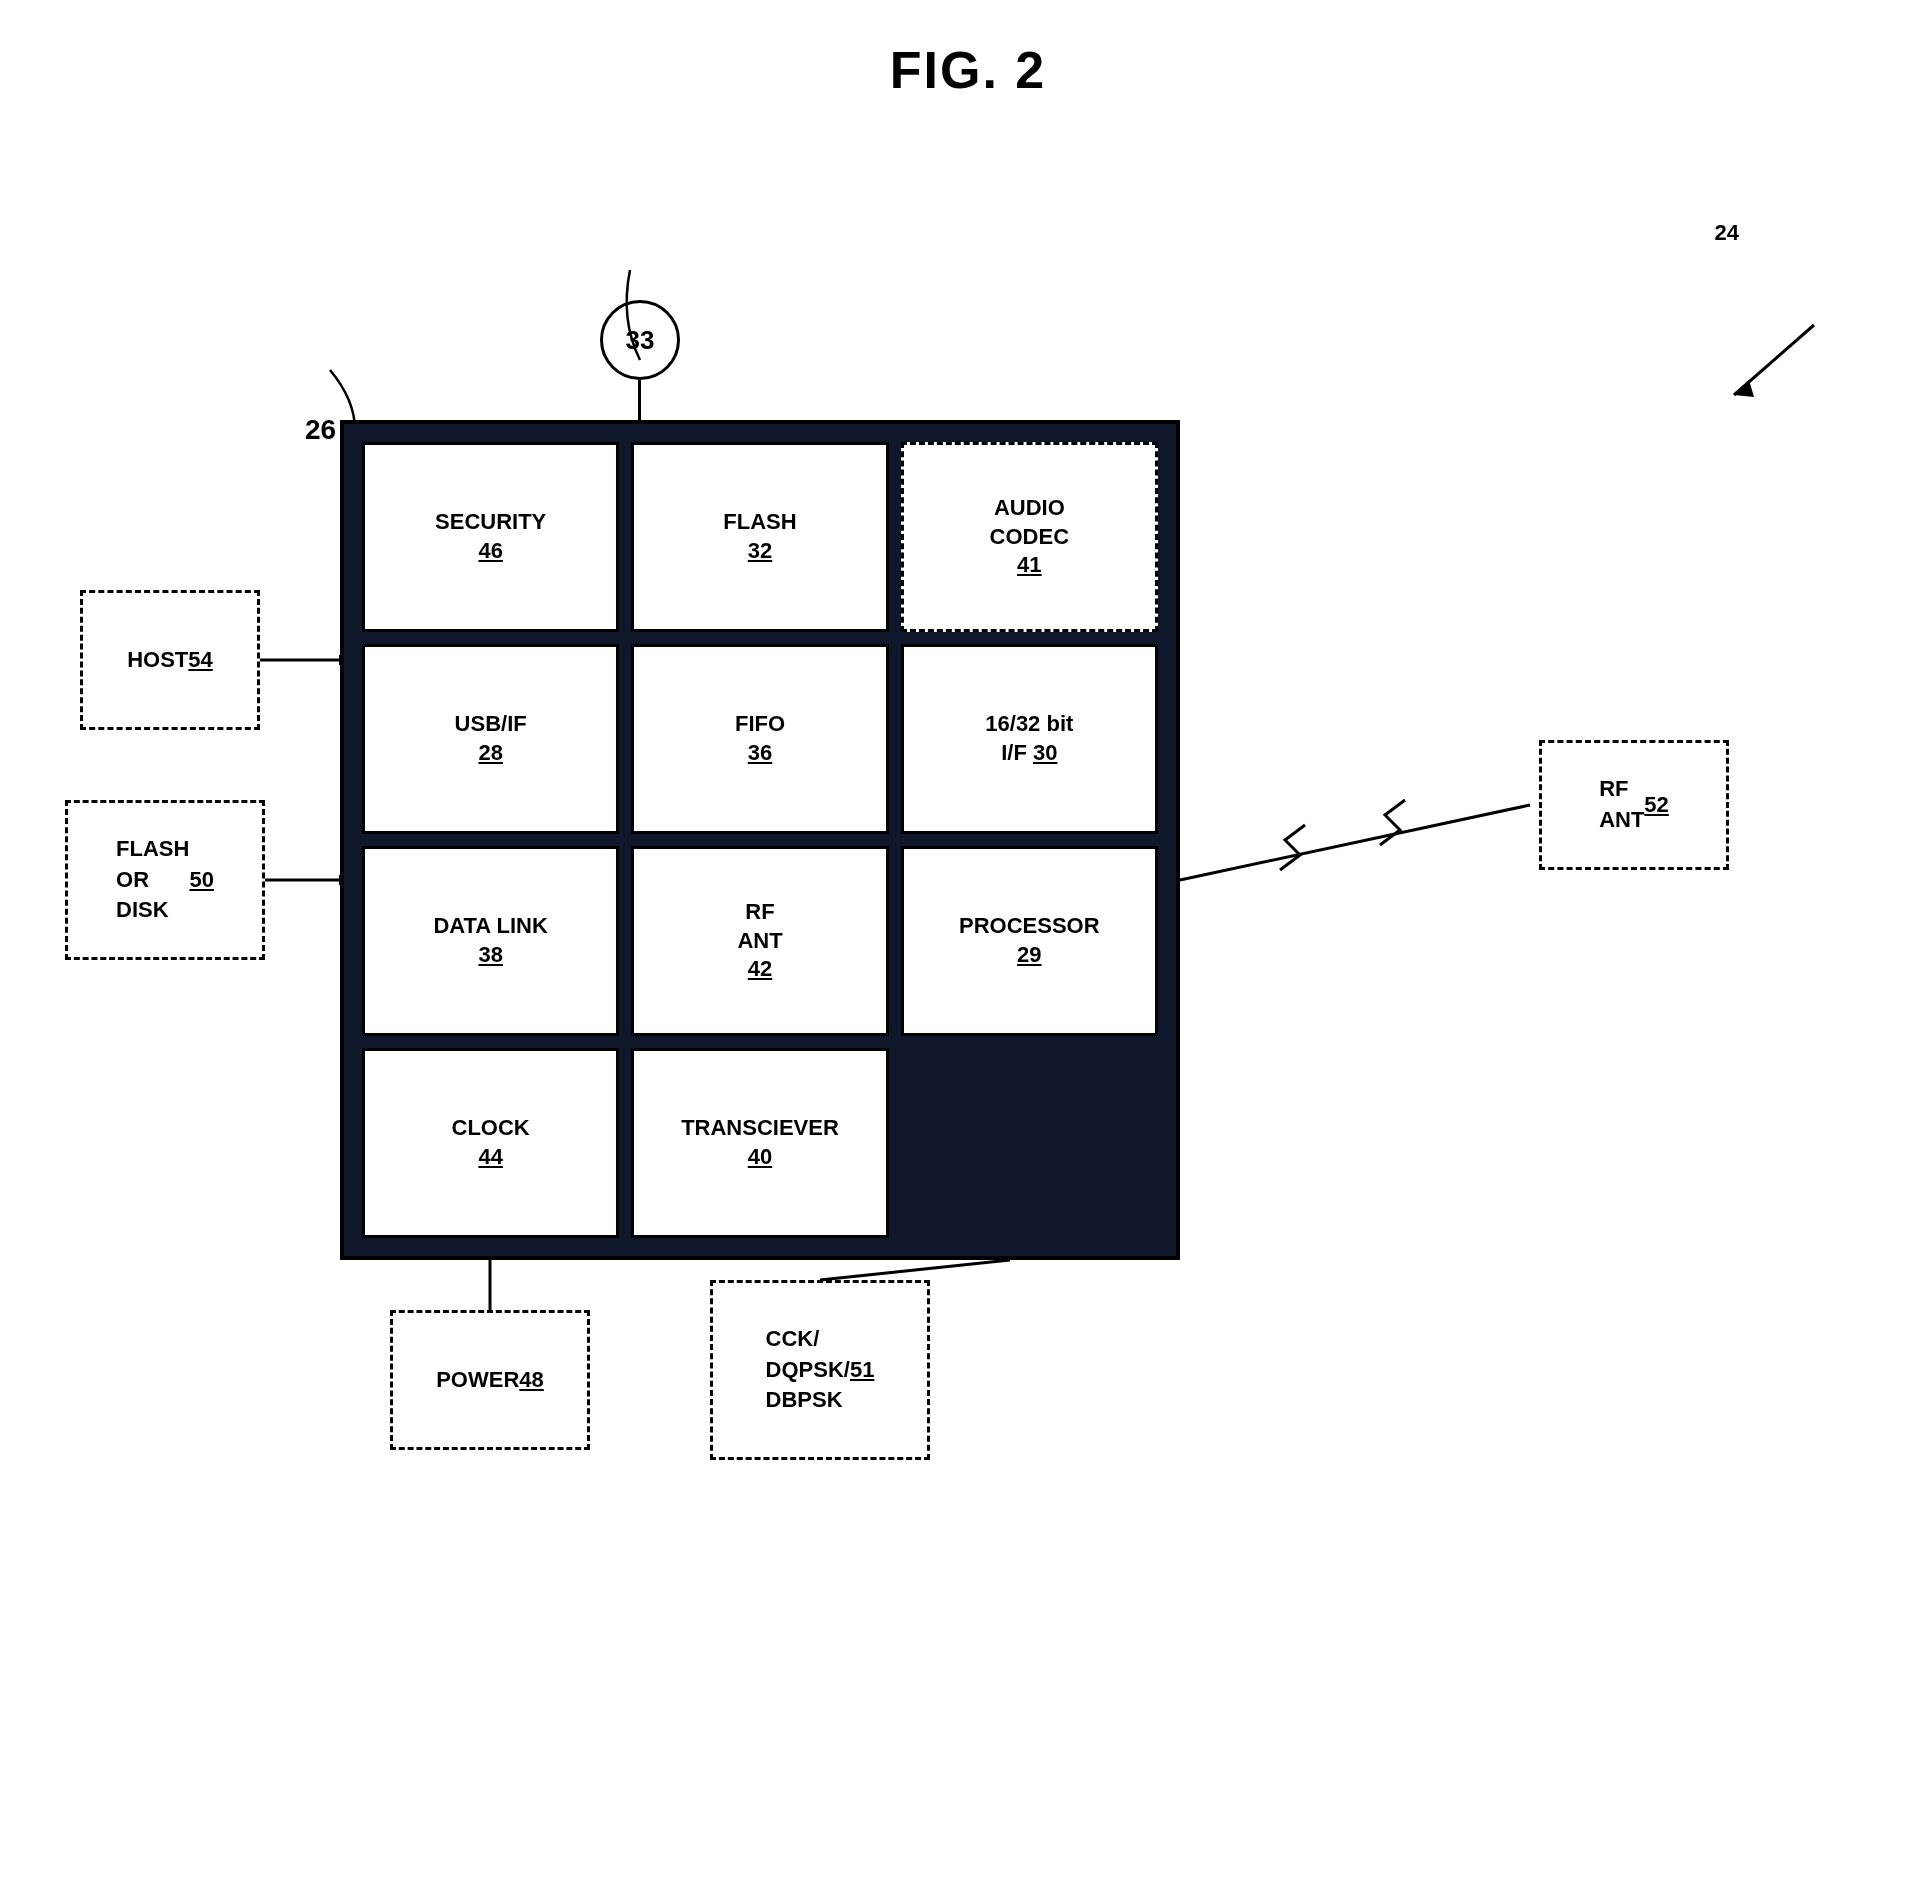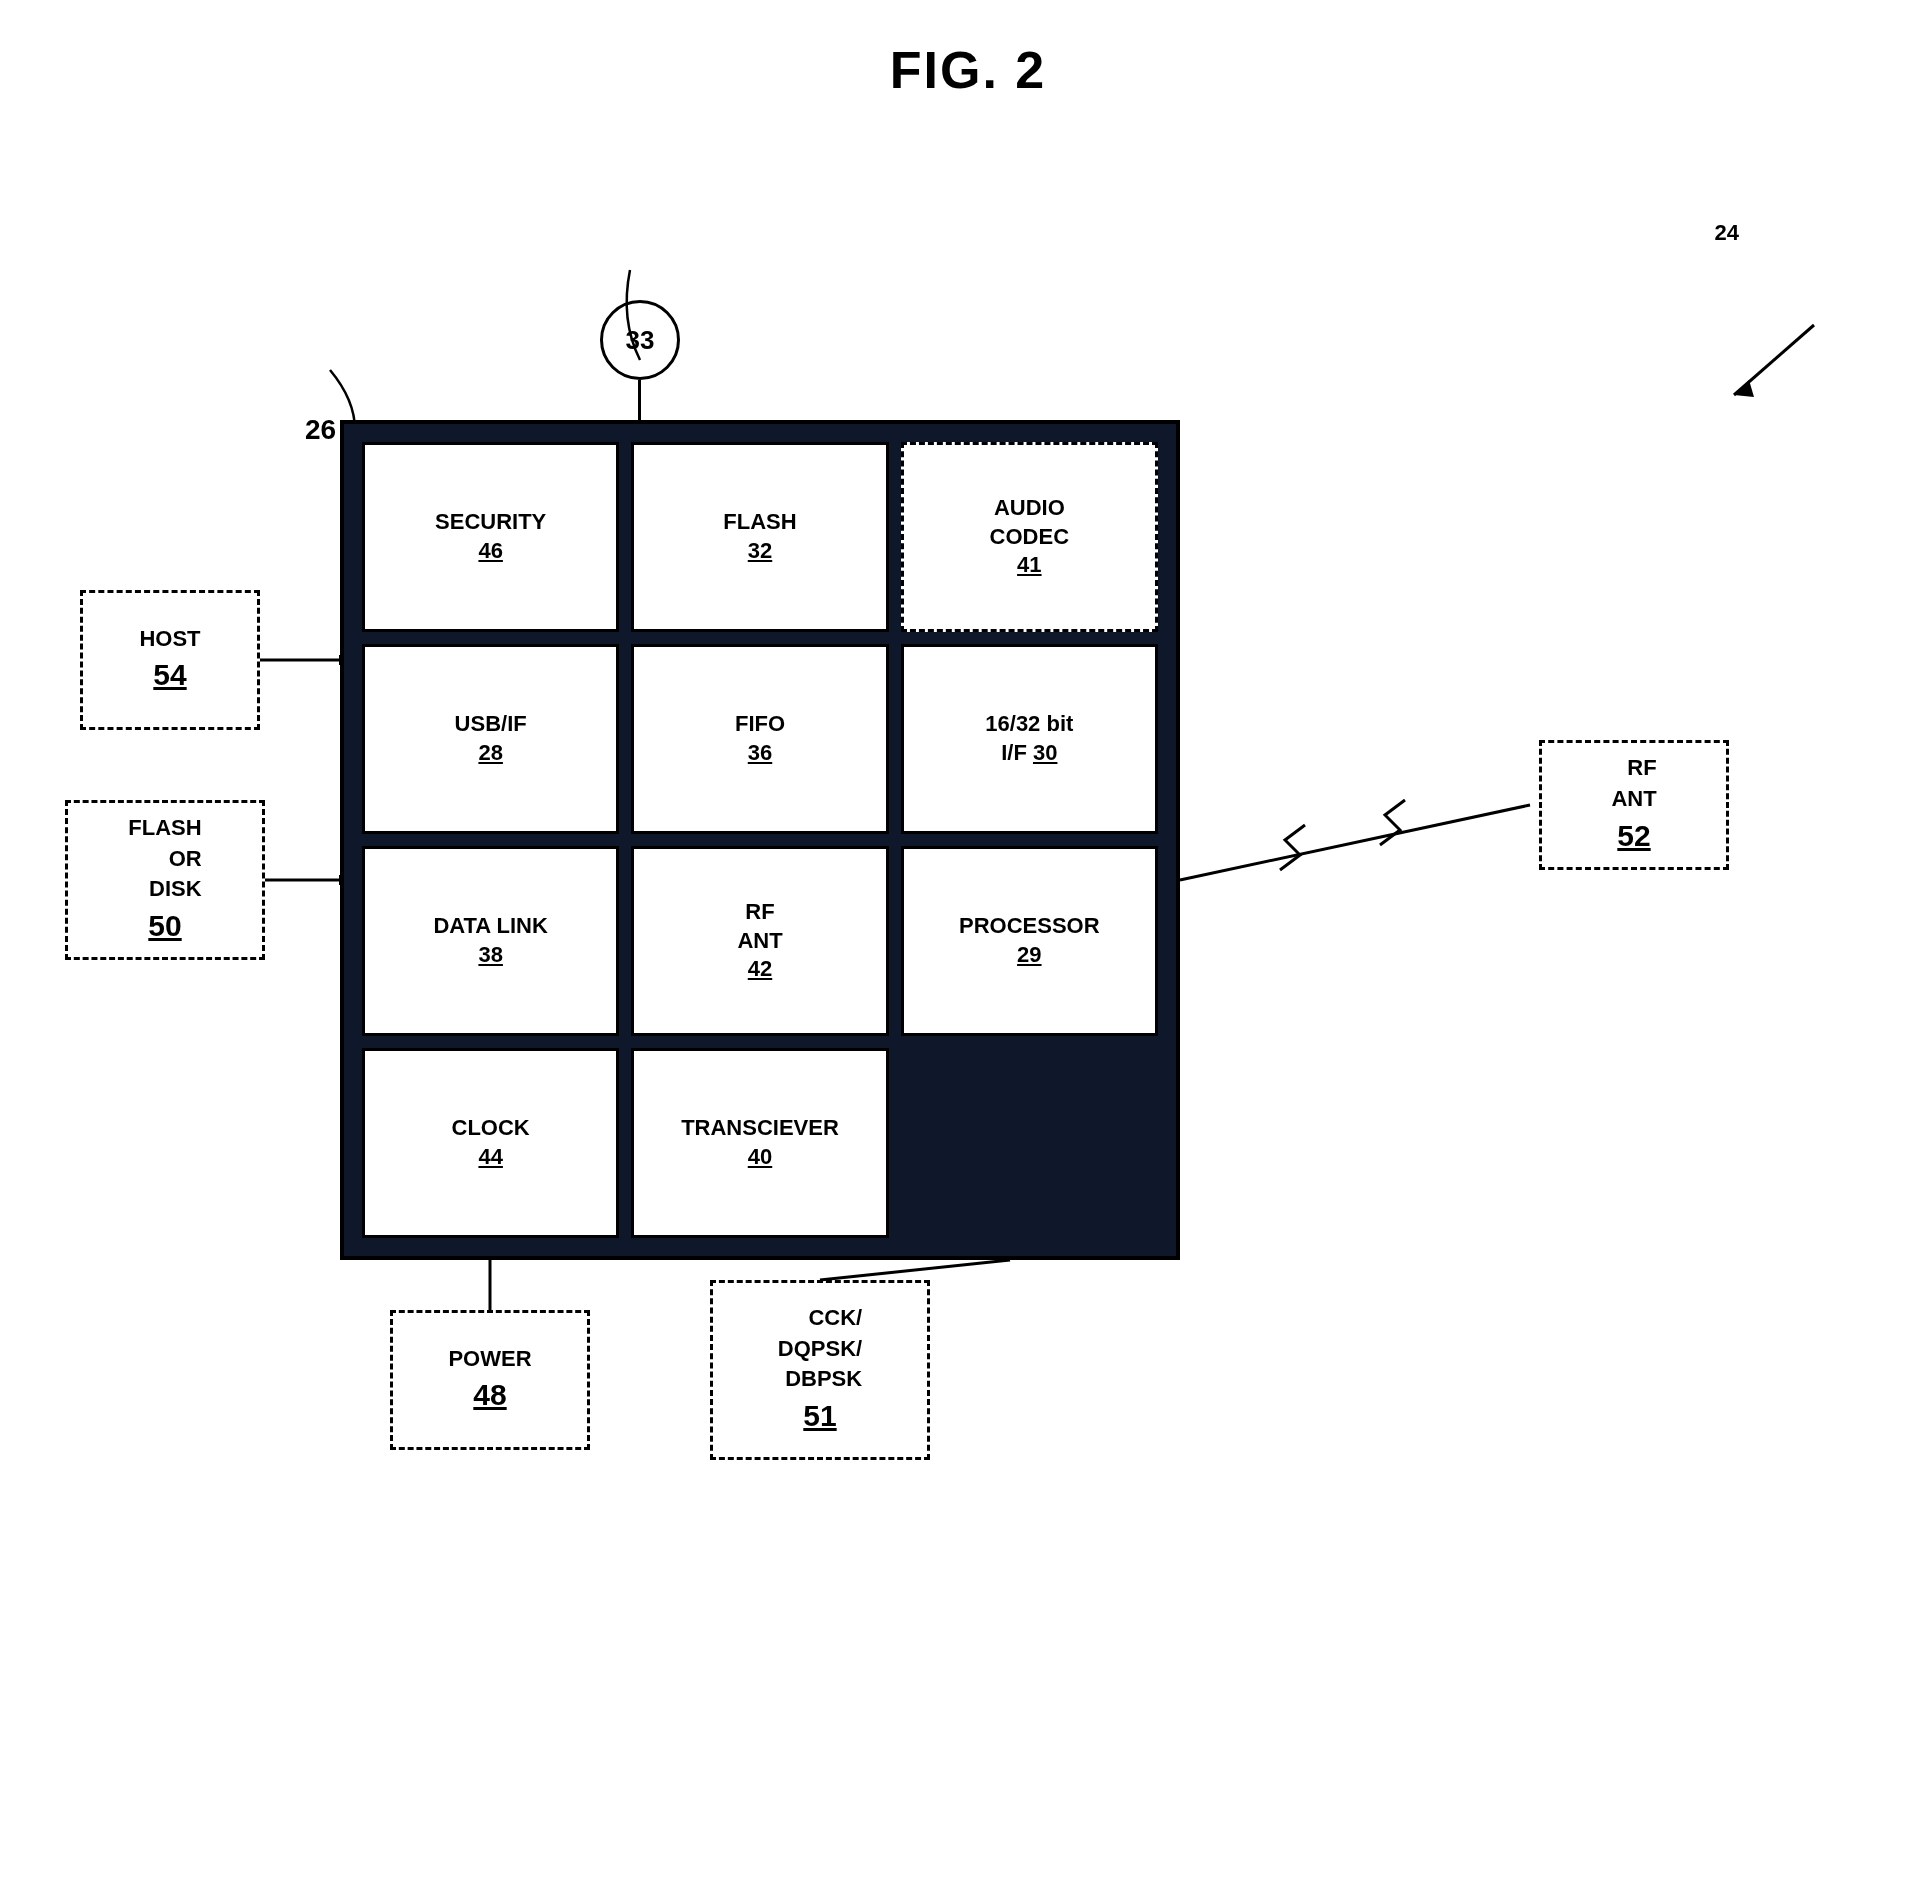"HOST" .ext-box { flex-direction: column -> none; text-align: right -> left }
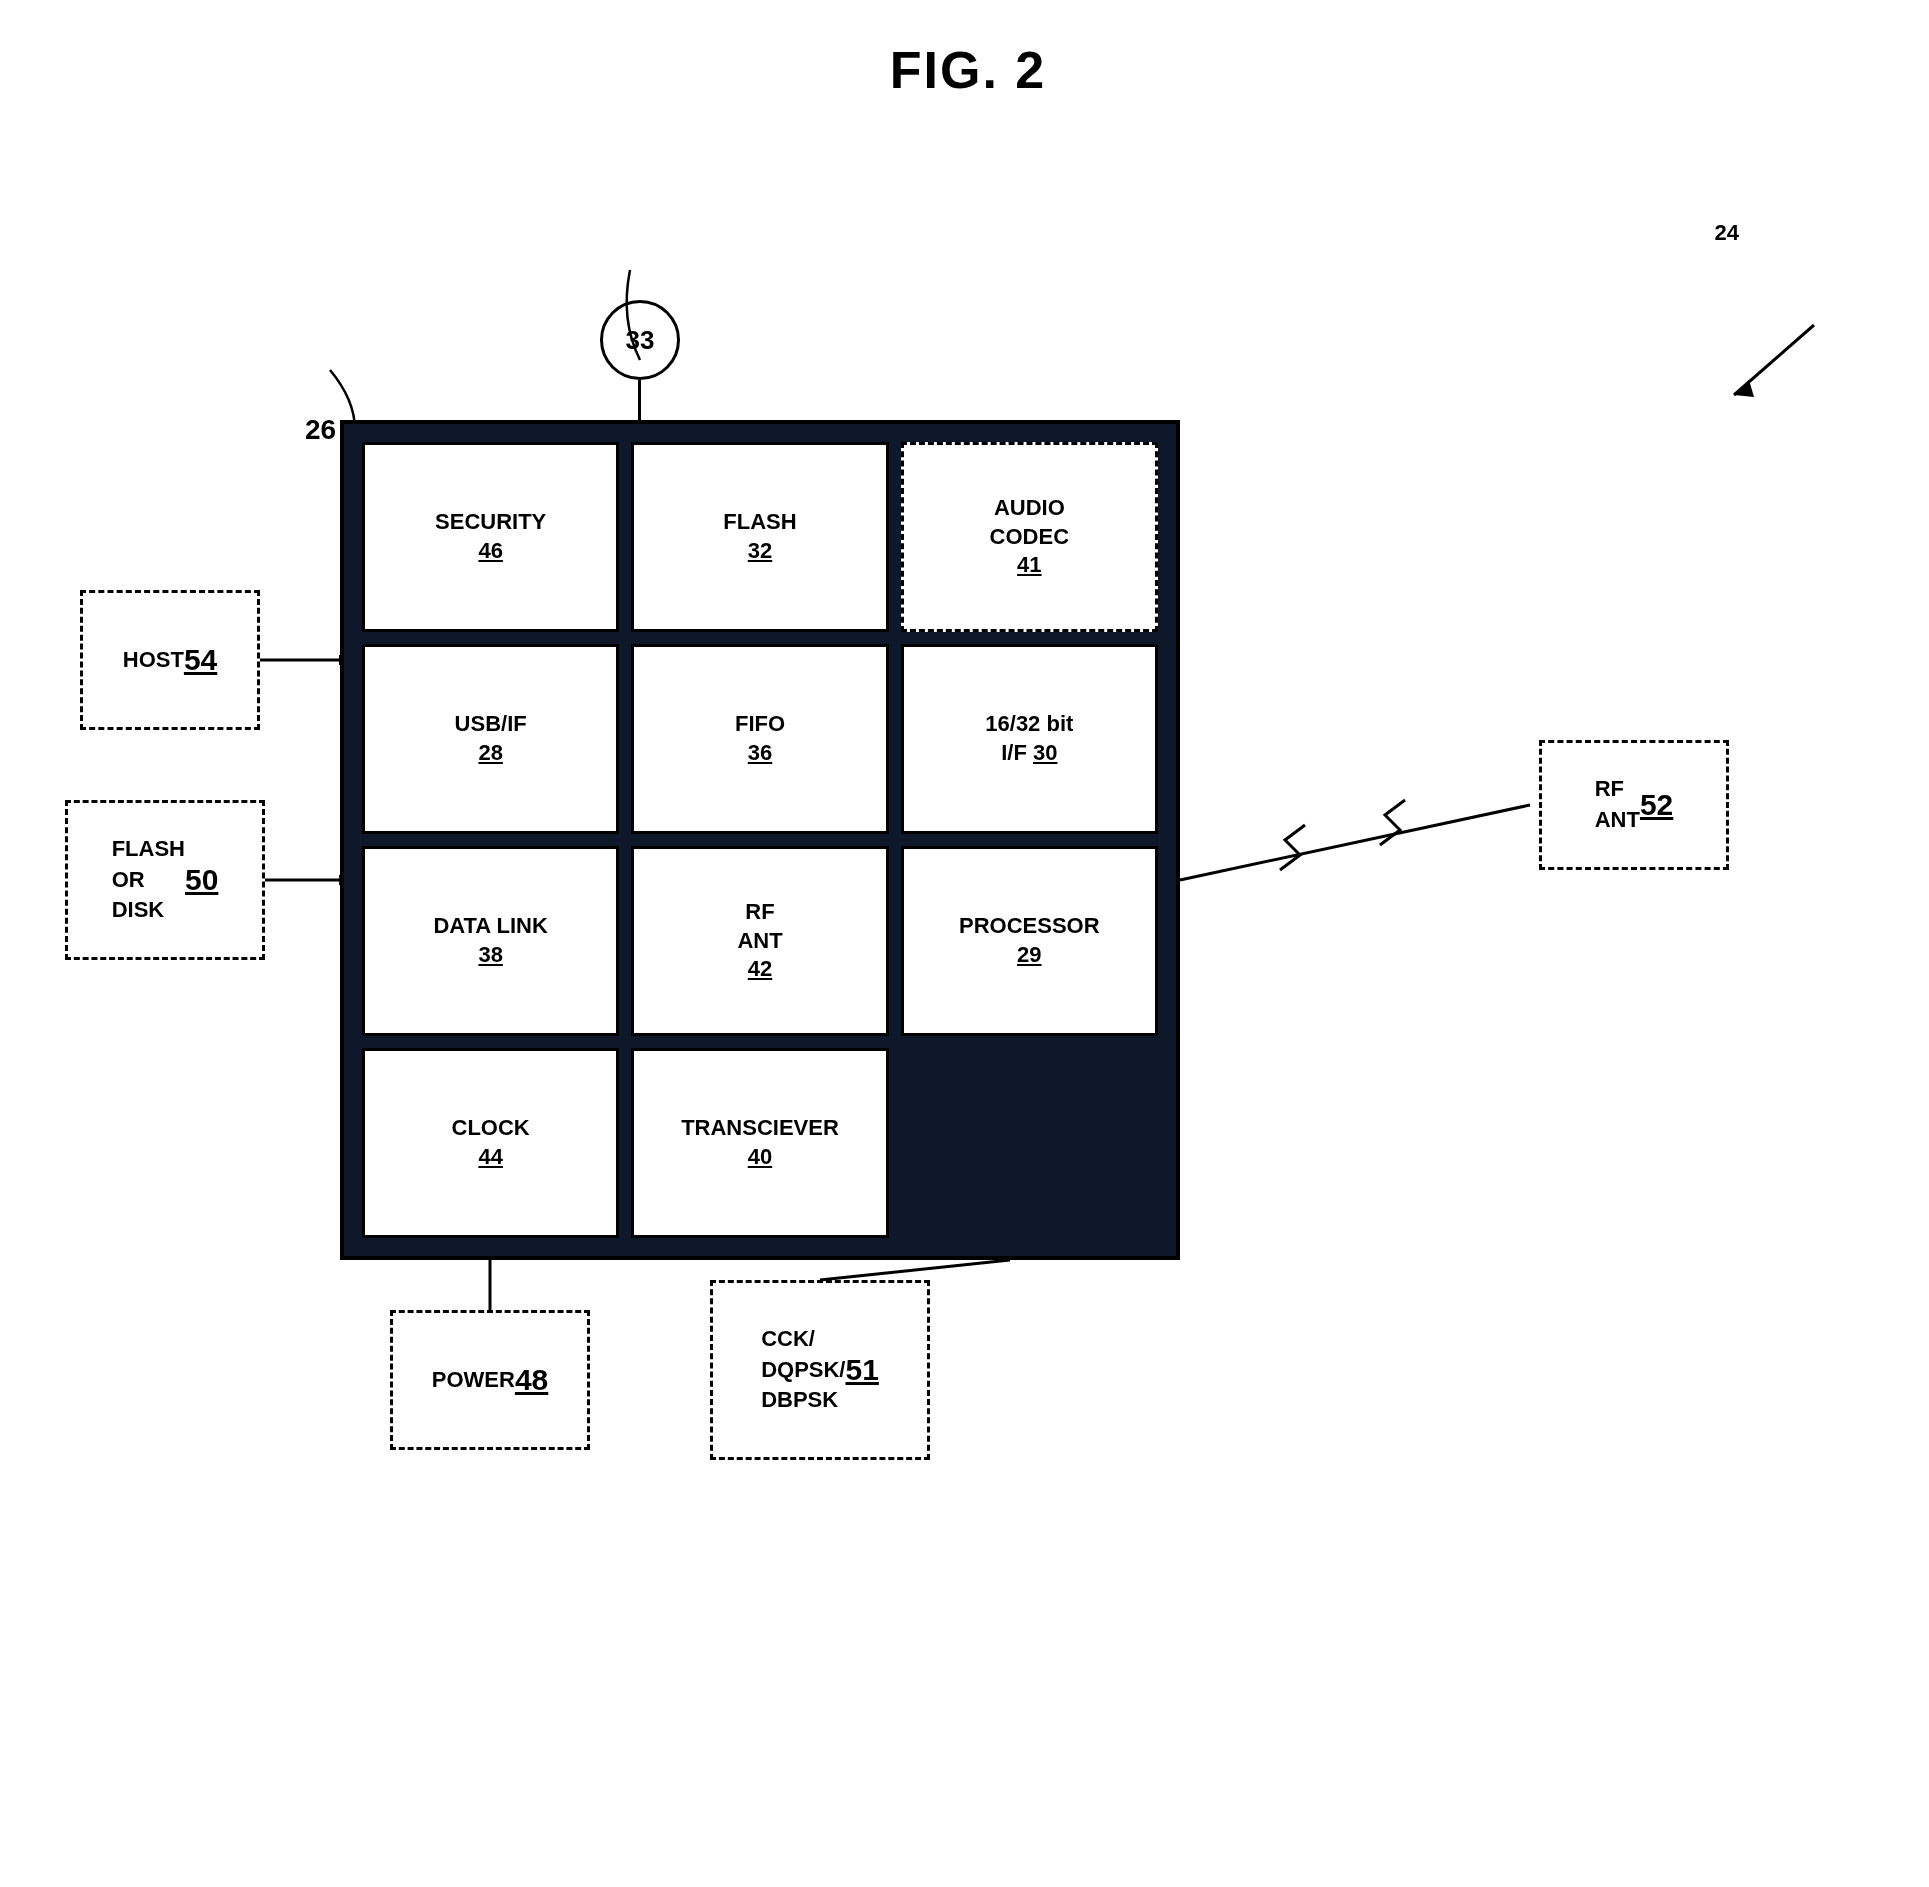"54" .ext-box .ref-num { font-size: 30px -> 22px }
